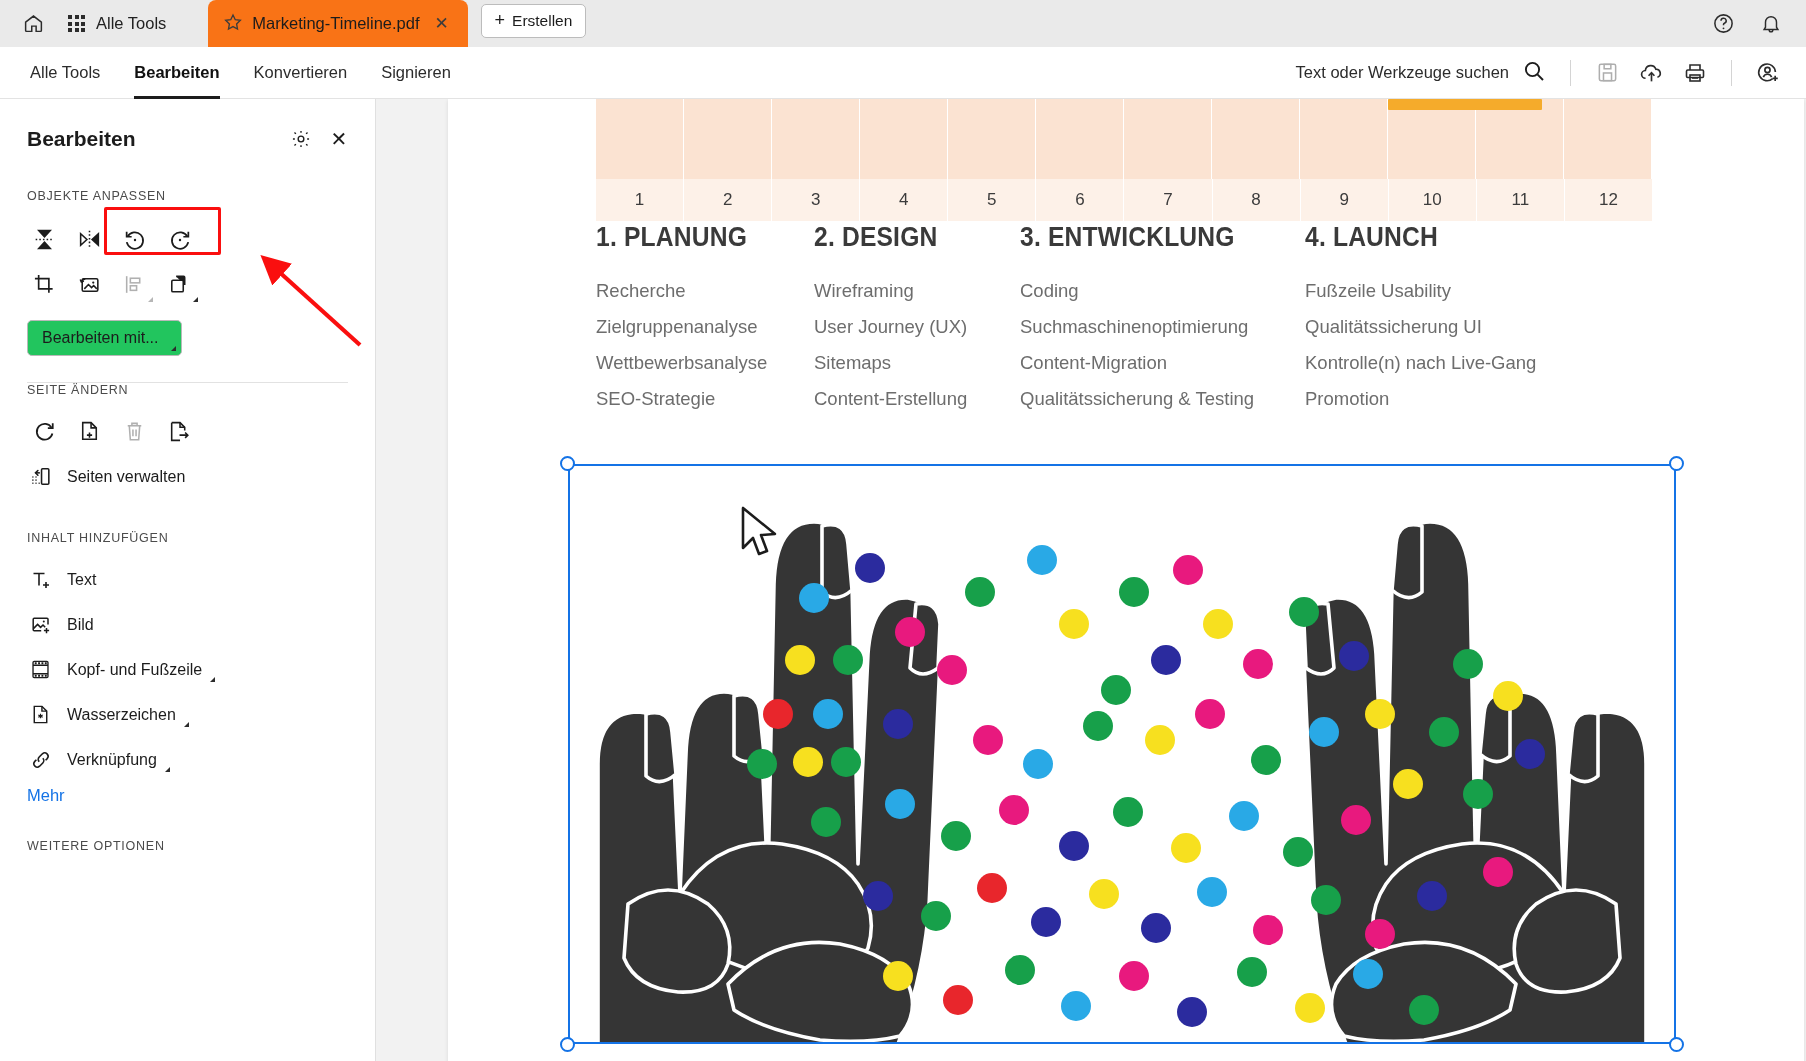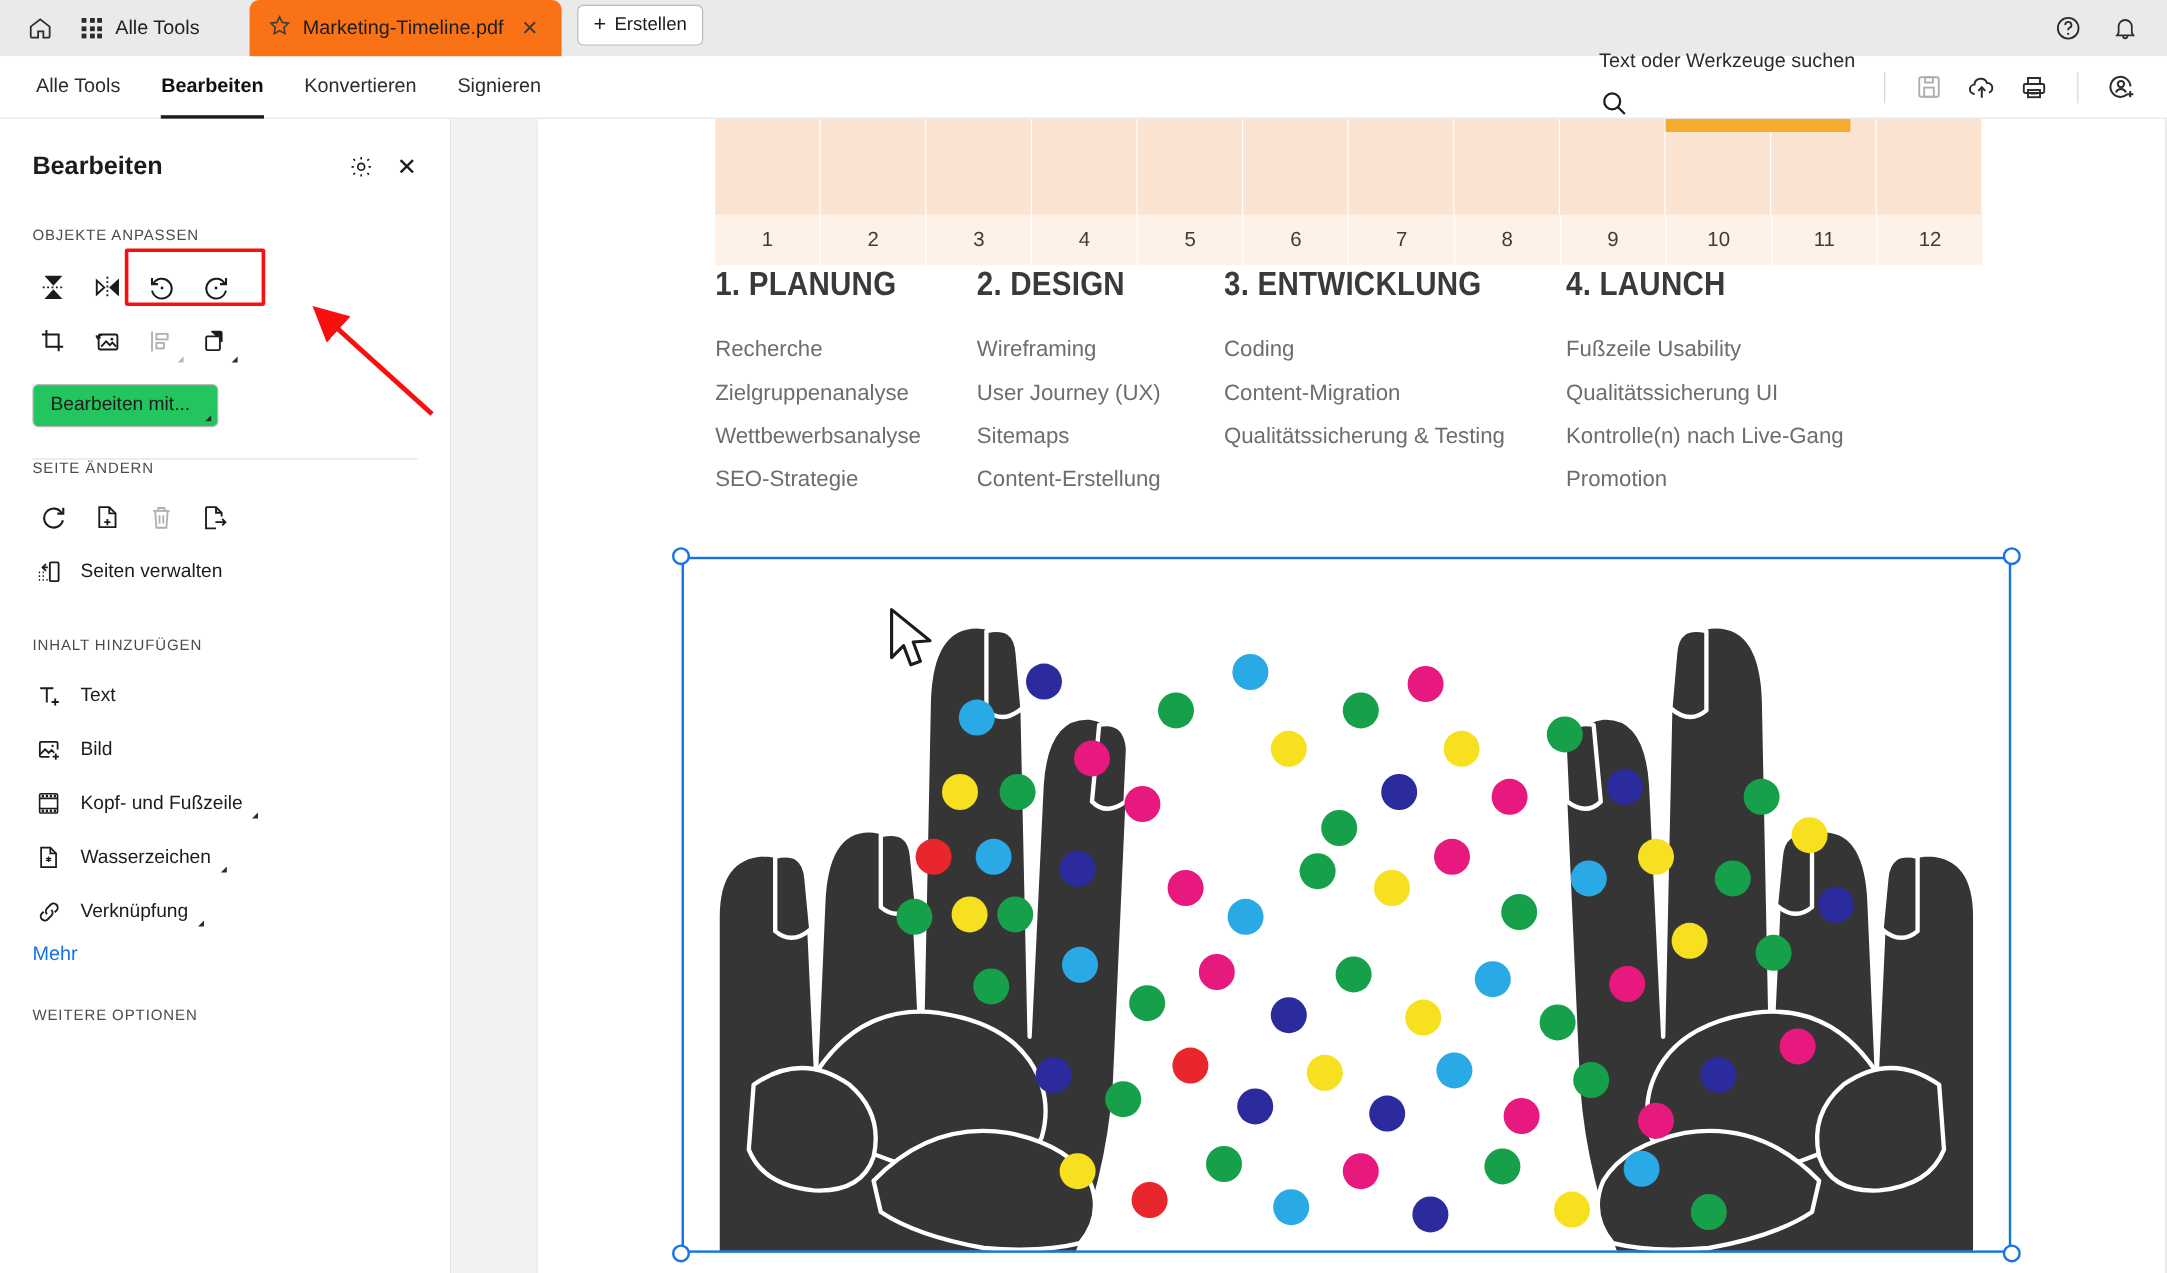"Text oder Werkzeuge suchen" .search-box { align-items: none -> center; flex-direction: column -> none }
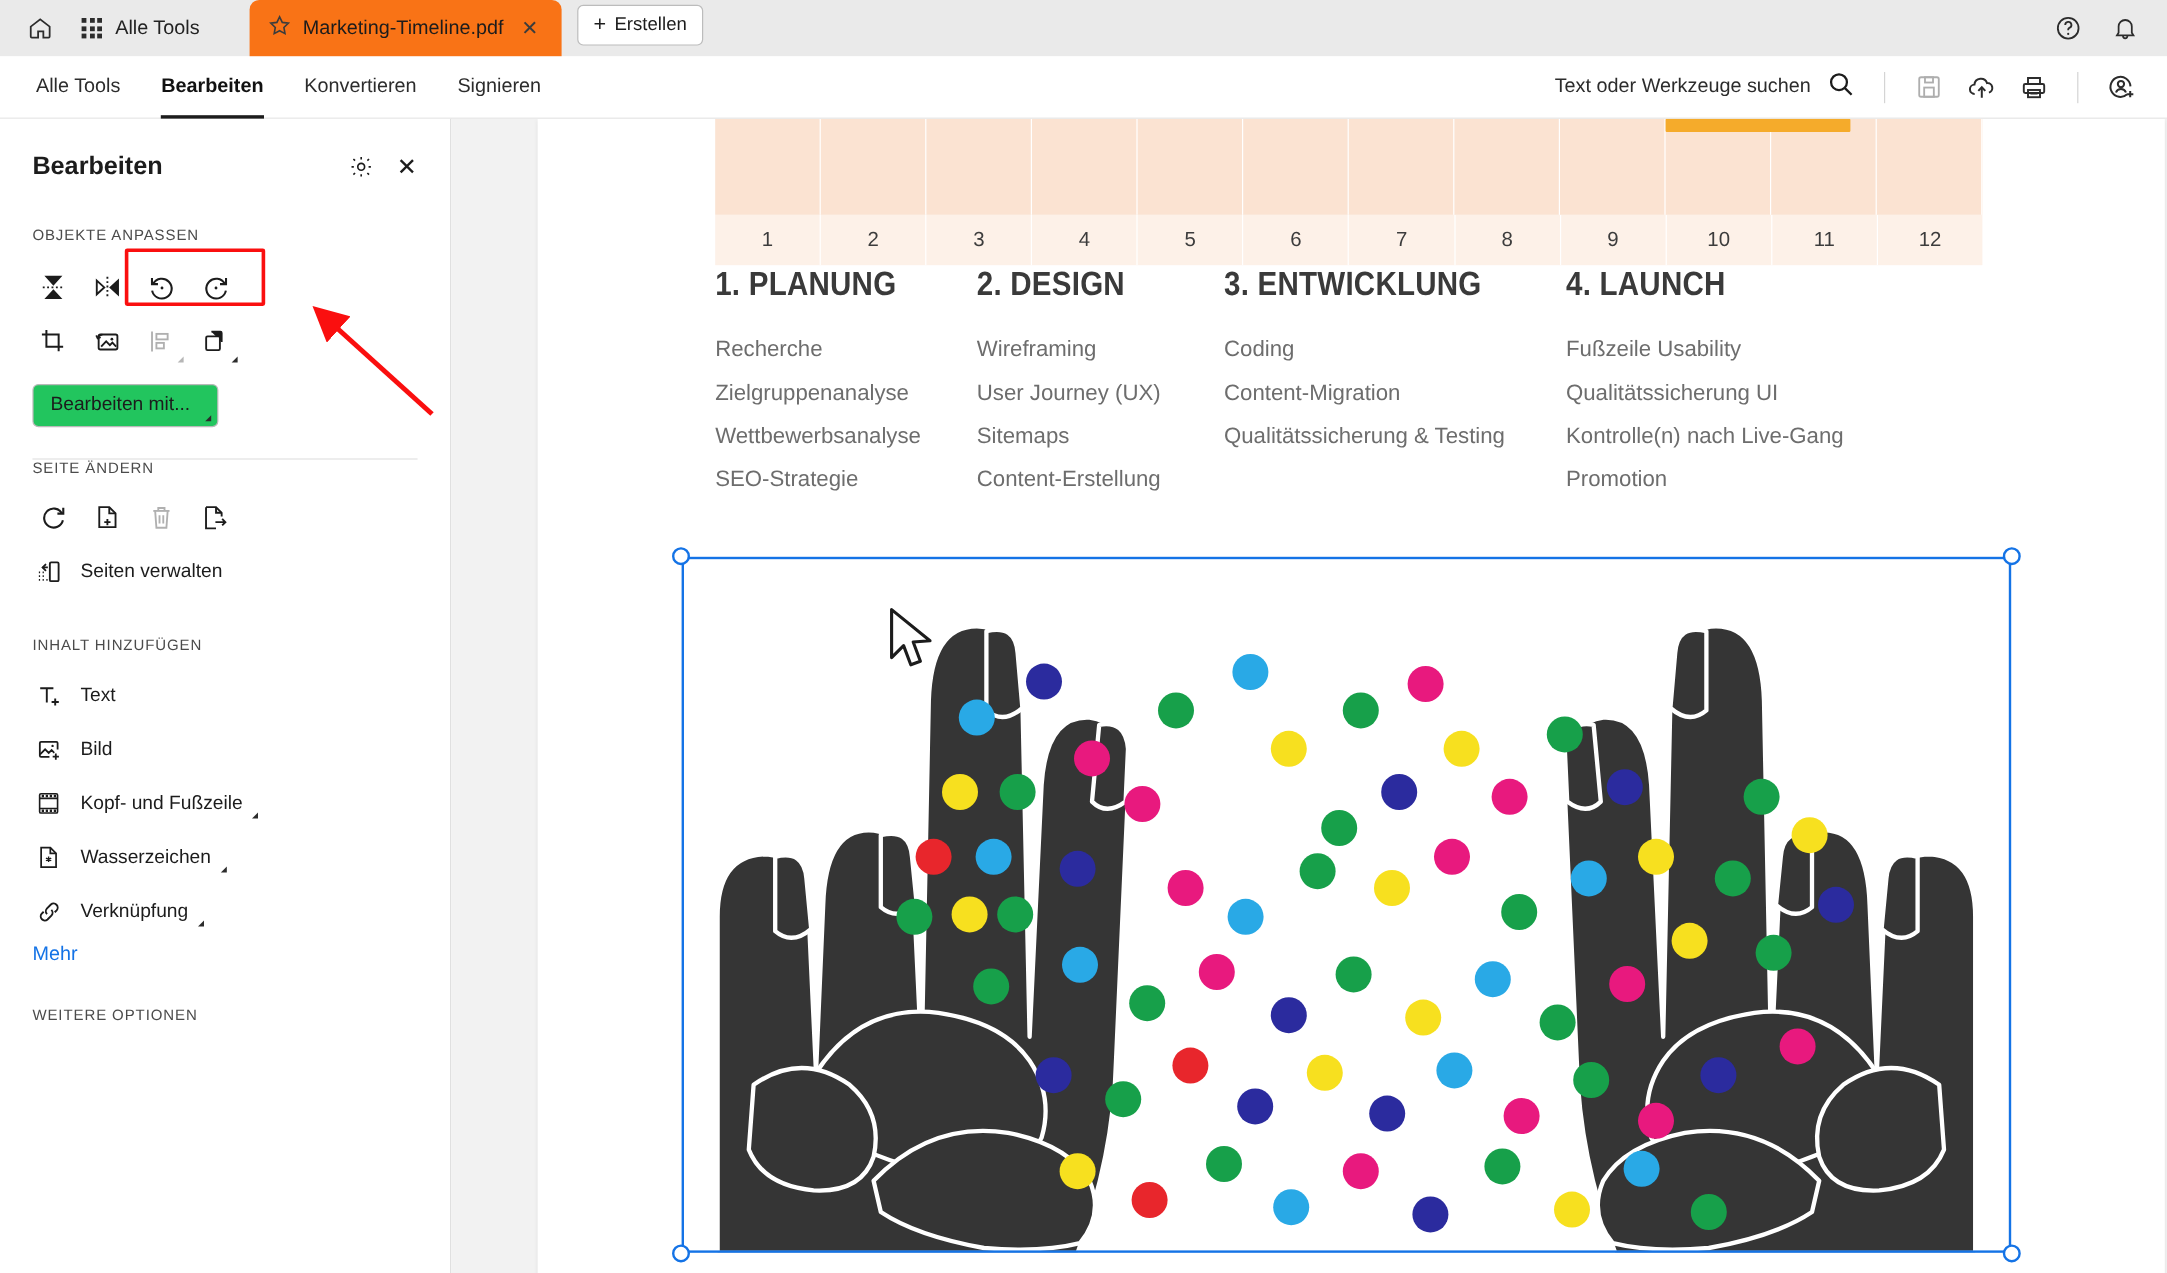"Suchmaschinenoptimierung" div.phase-item { html: none -> <div>Suchmaschinenoptimierung</div> }
